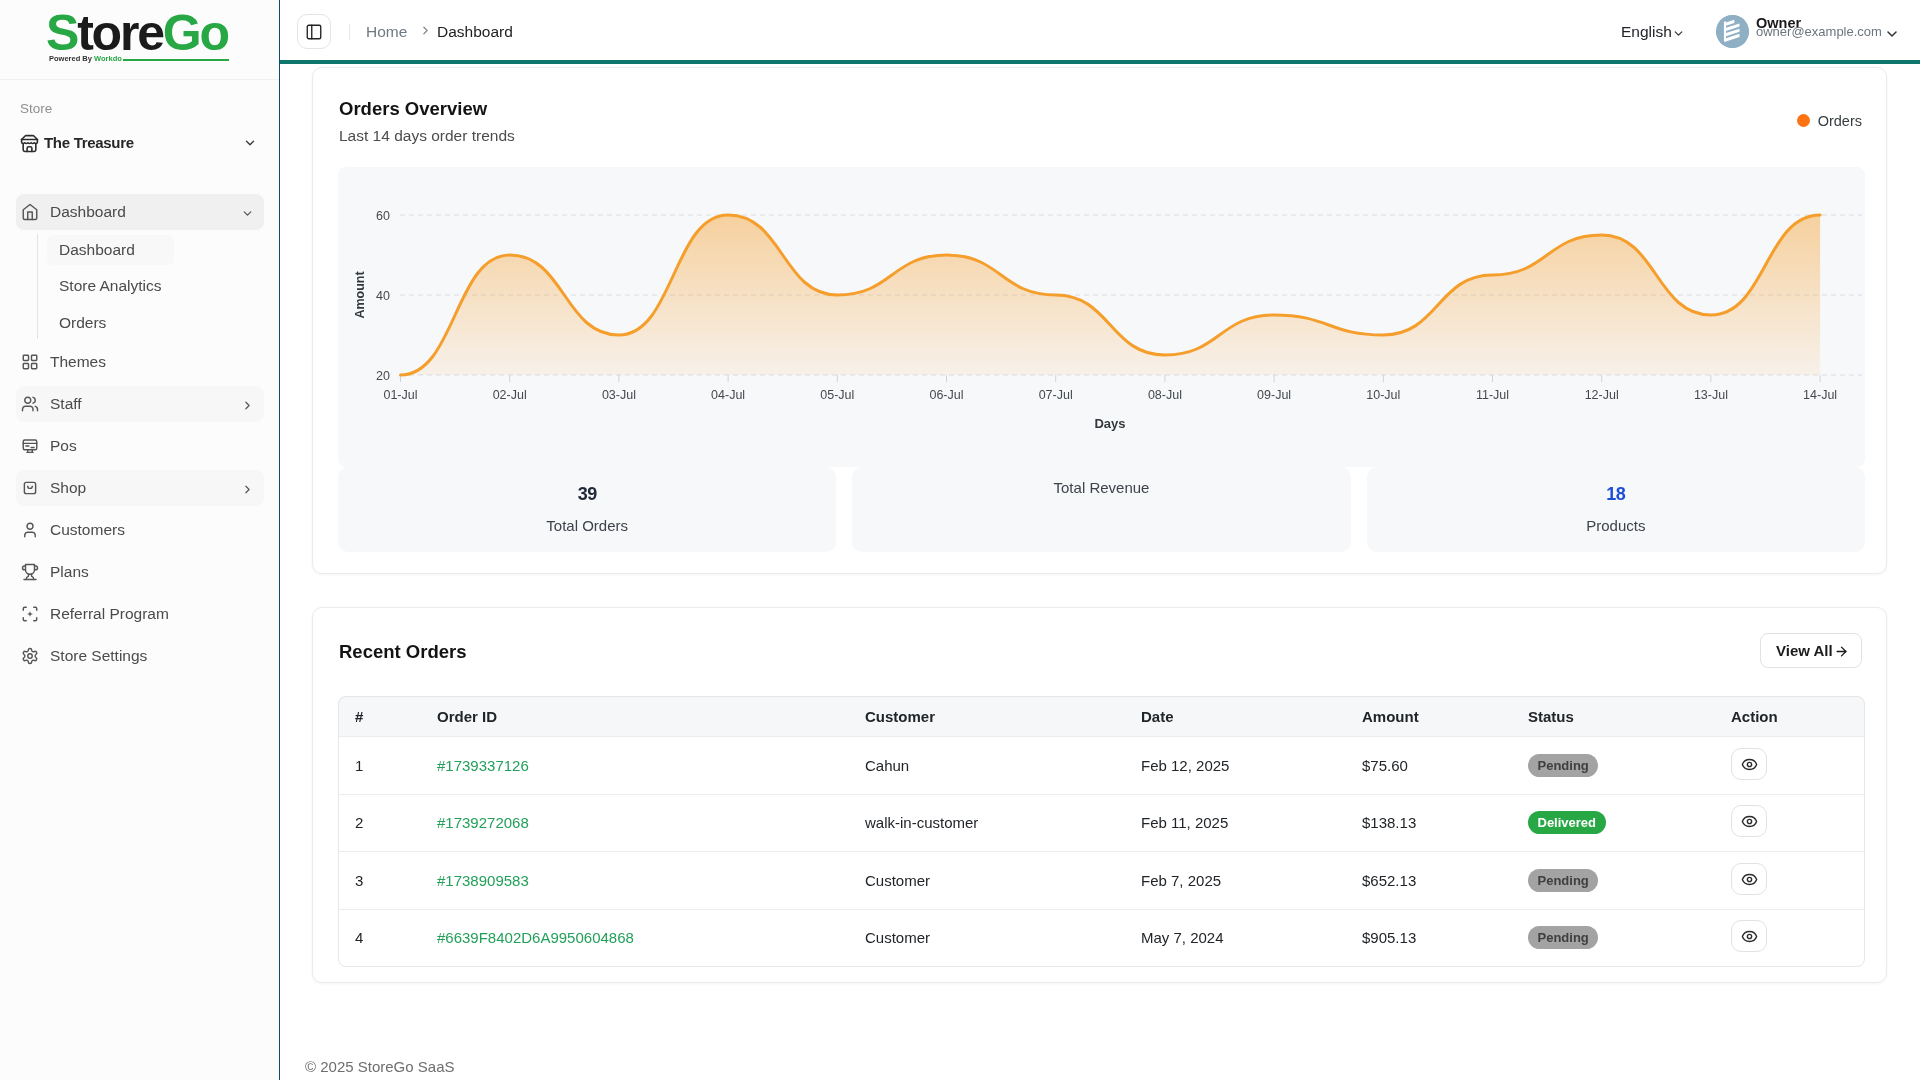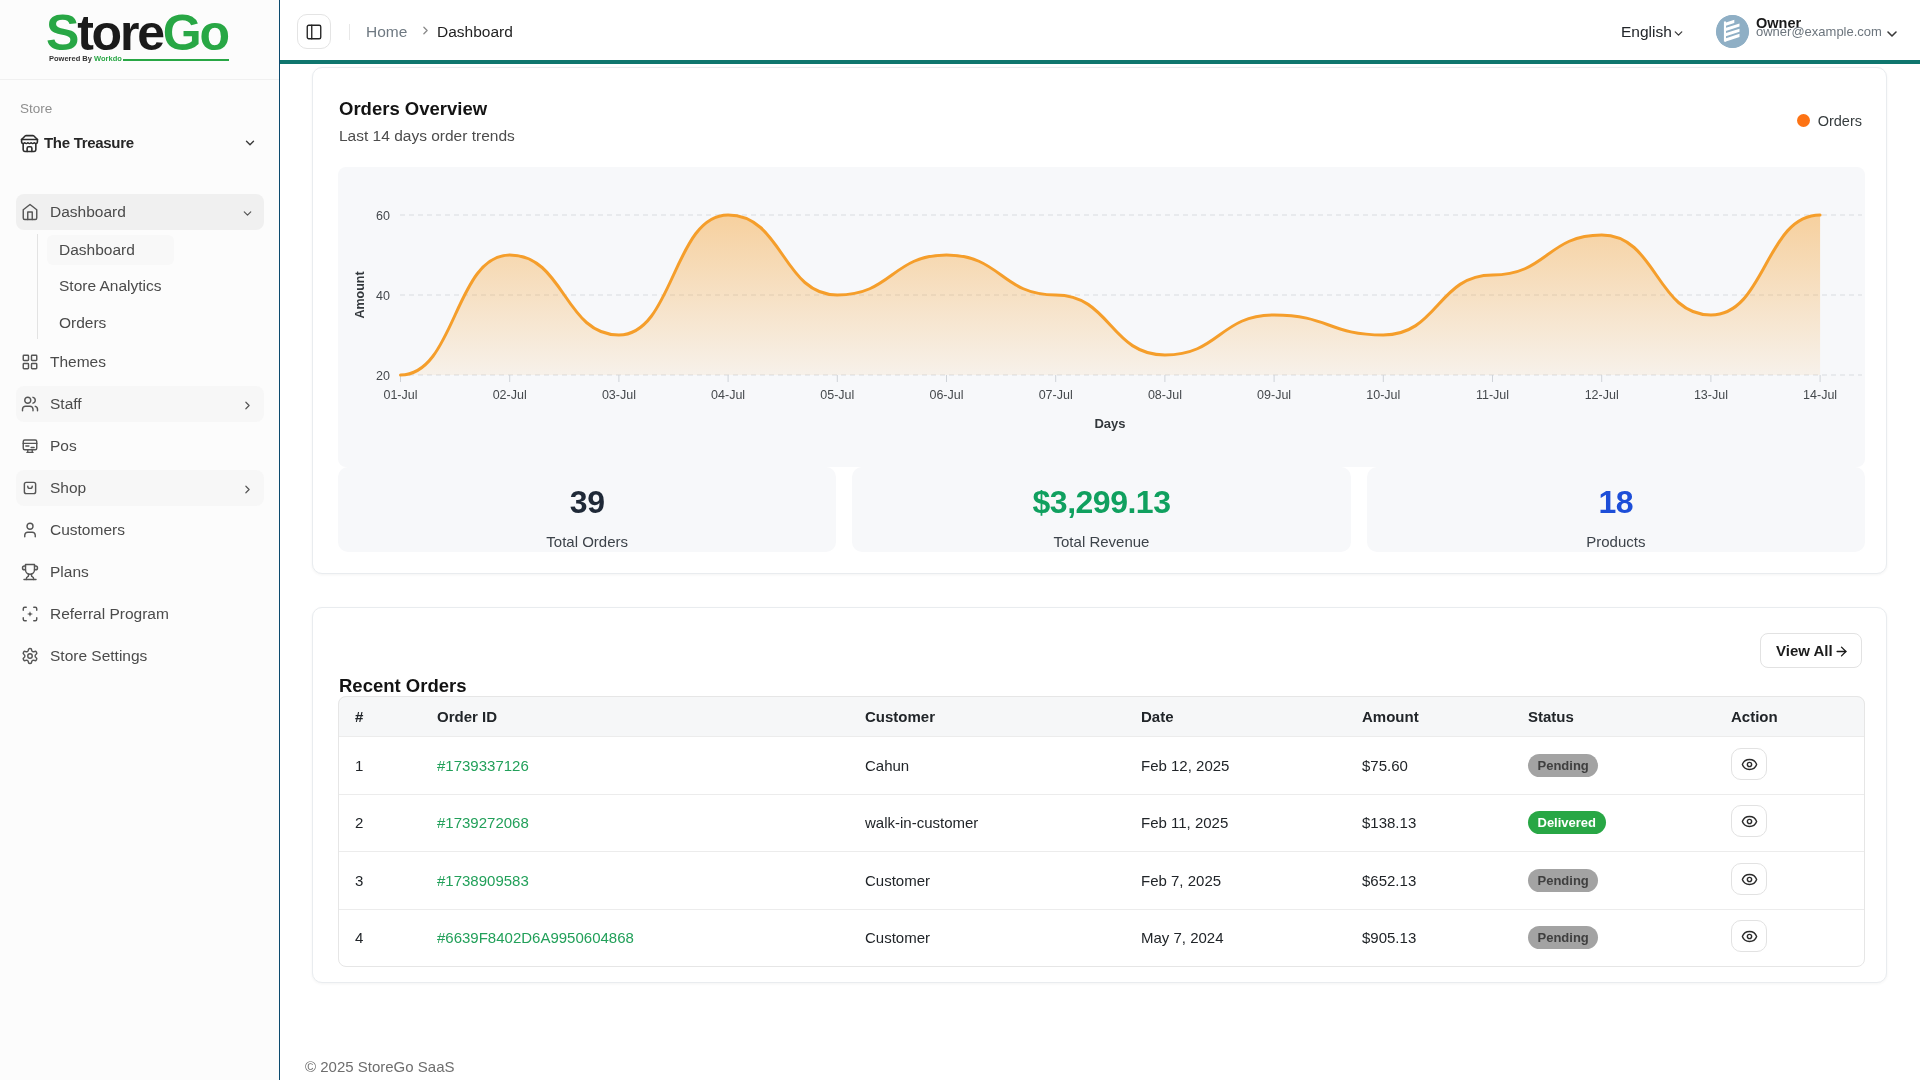"39" .stat .n { font-size: 32px -> 18px }
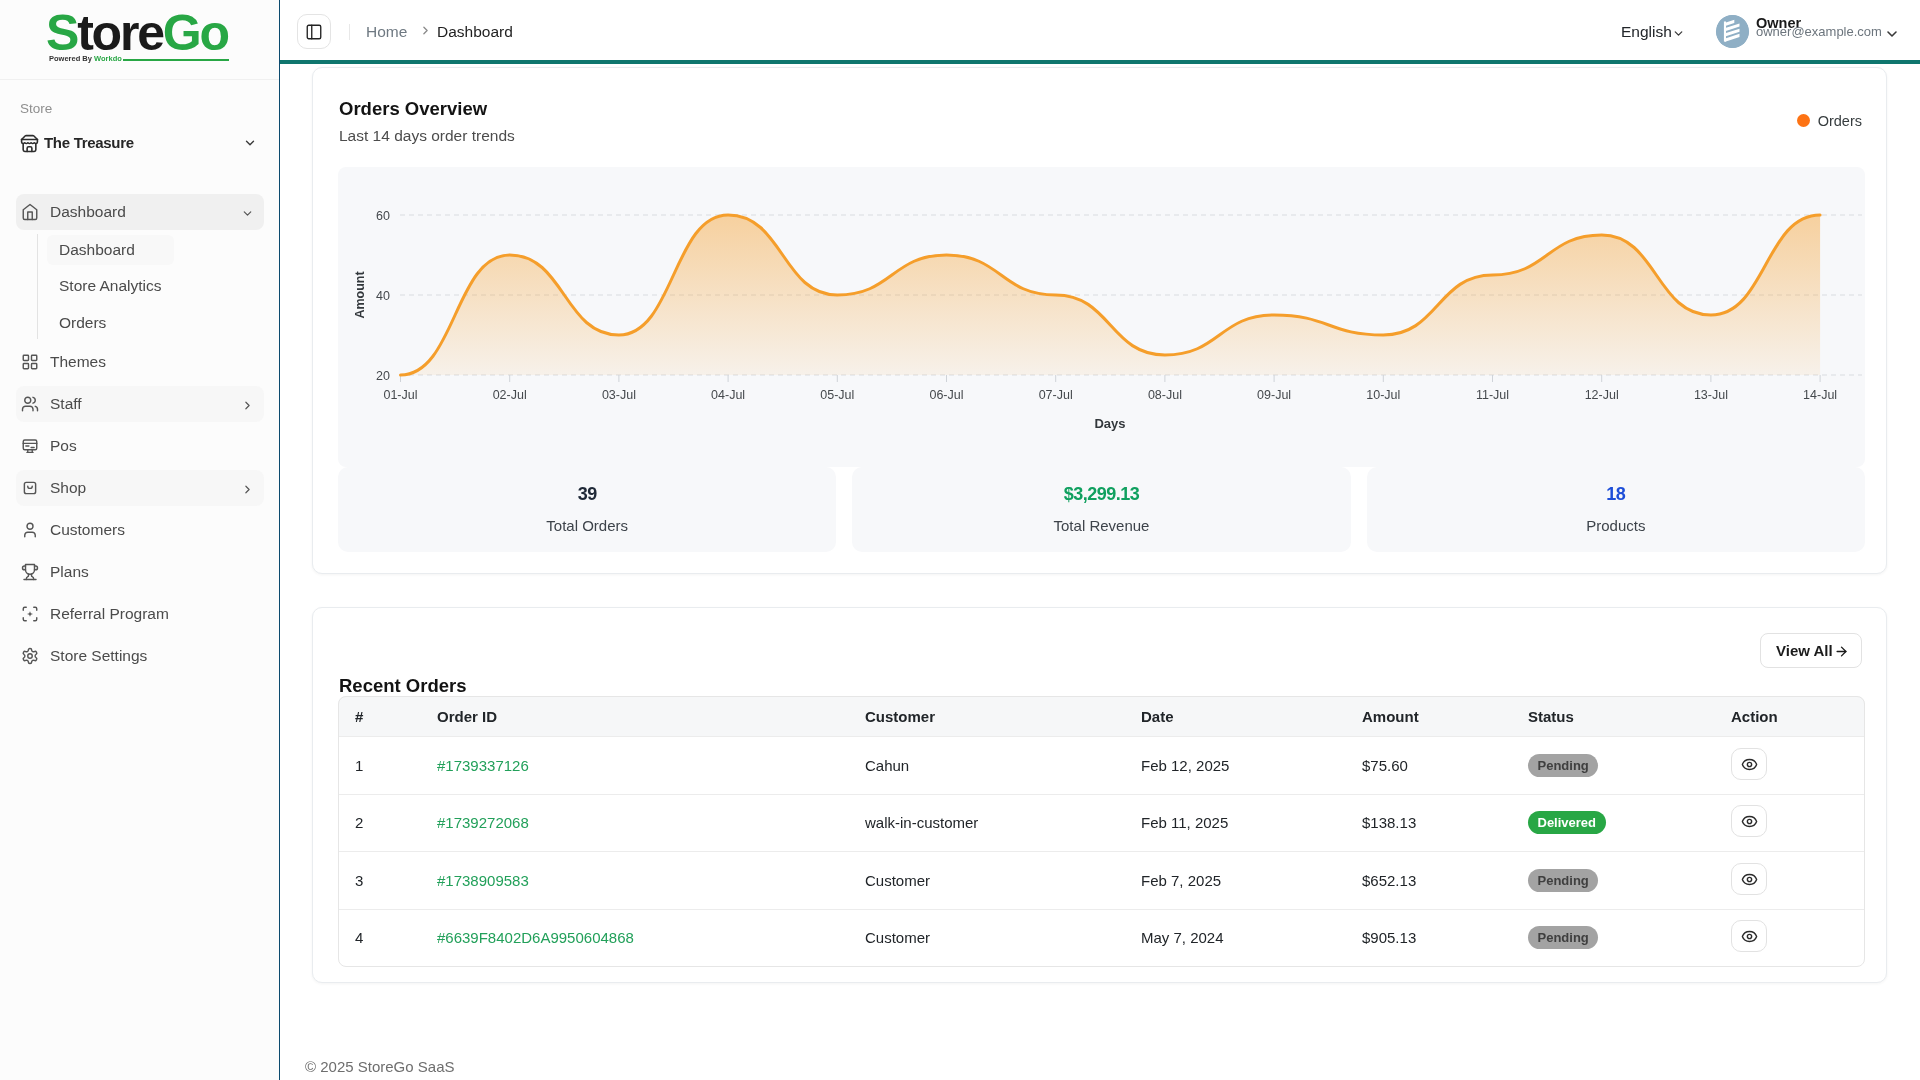"$3,299.13" div.n { html: <div>$3,299.13</div> -> none }
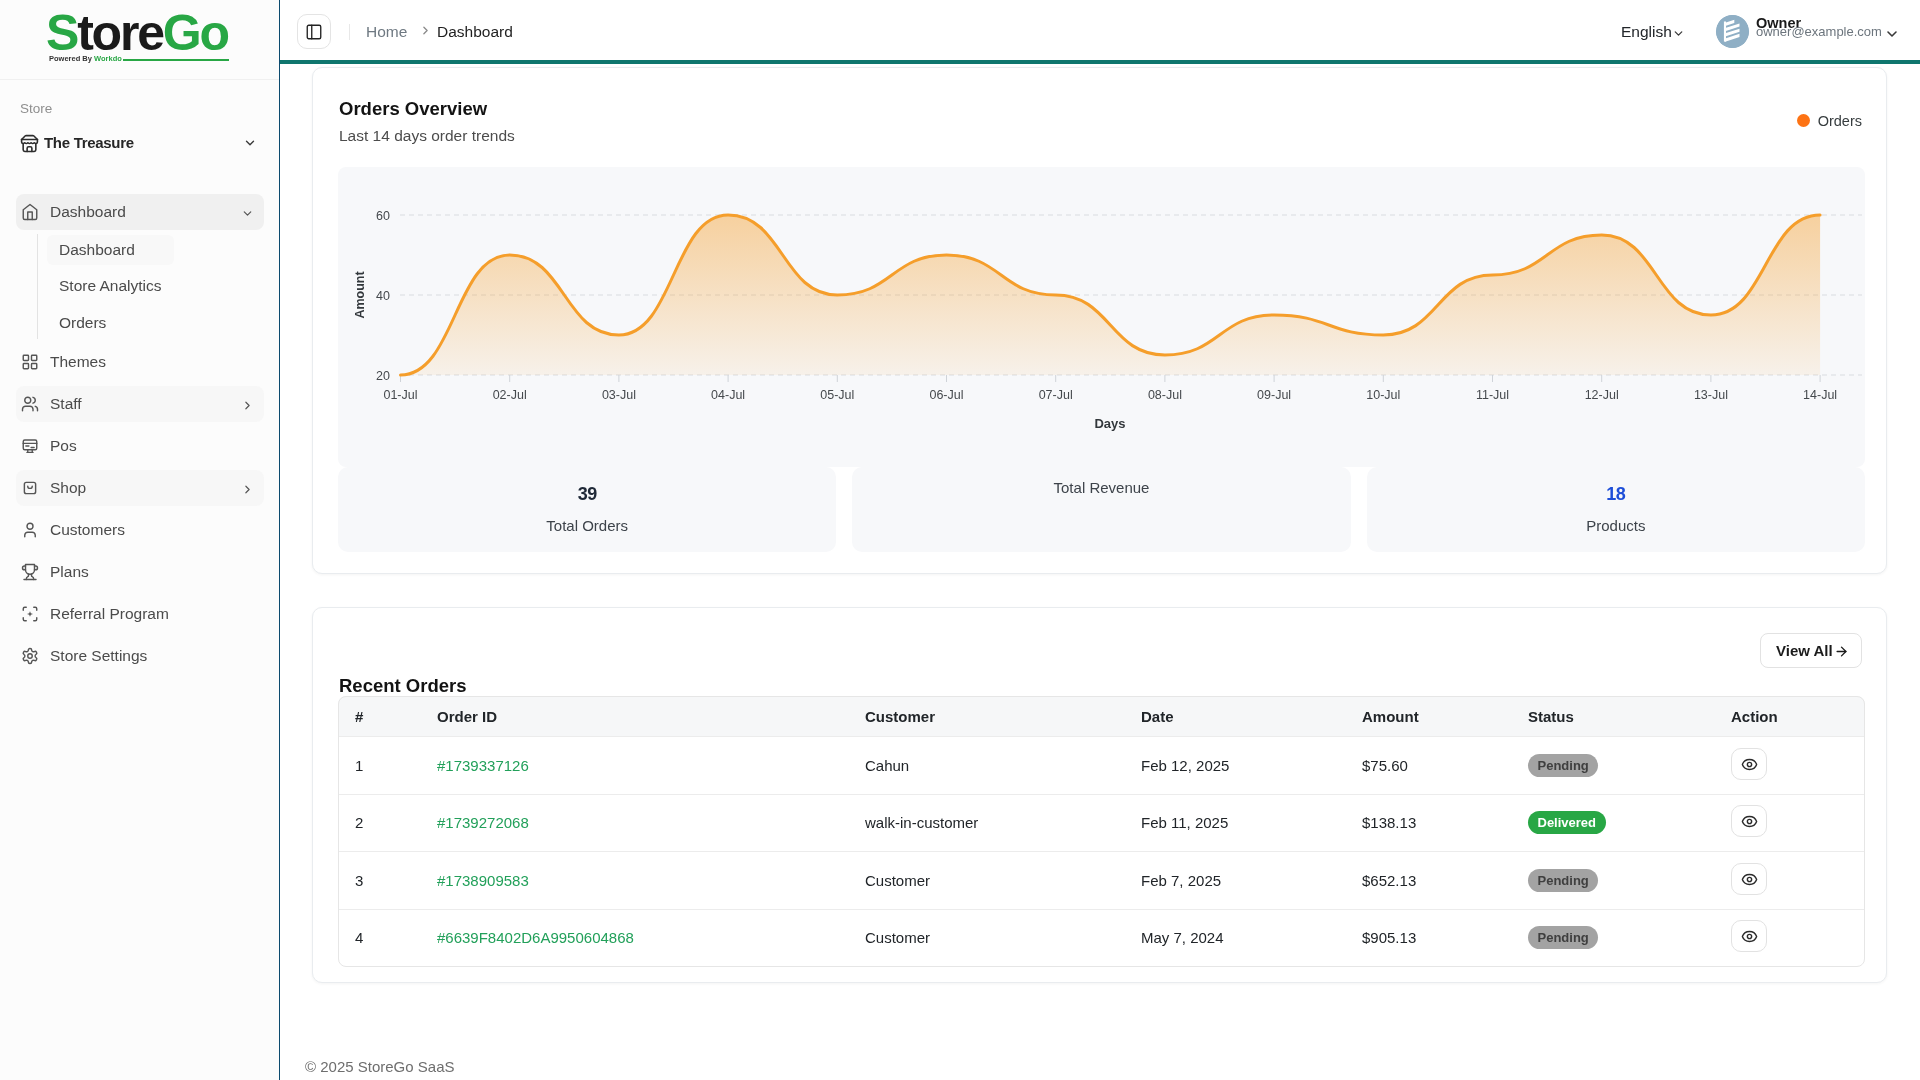"Recent Orders" div.ctitle { margin-top: 34px -> none }
